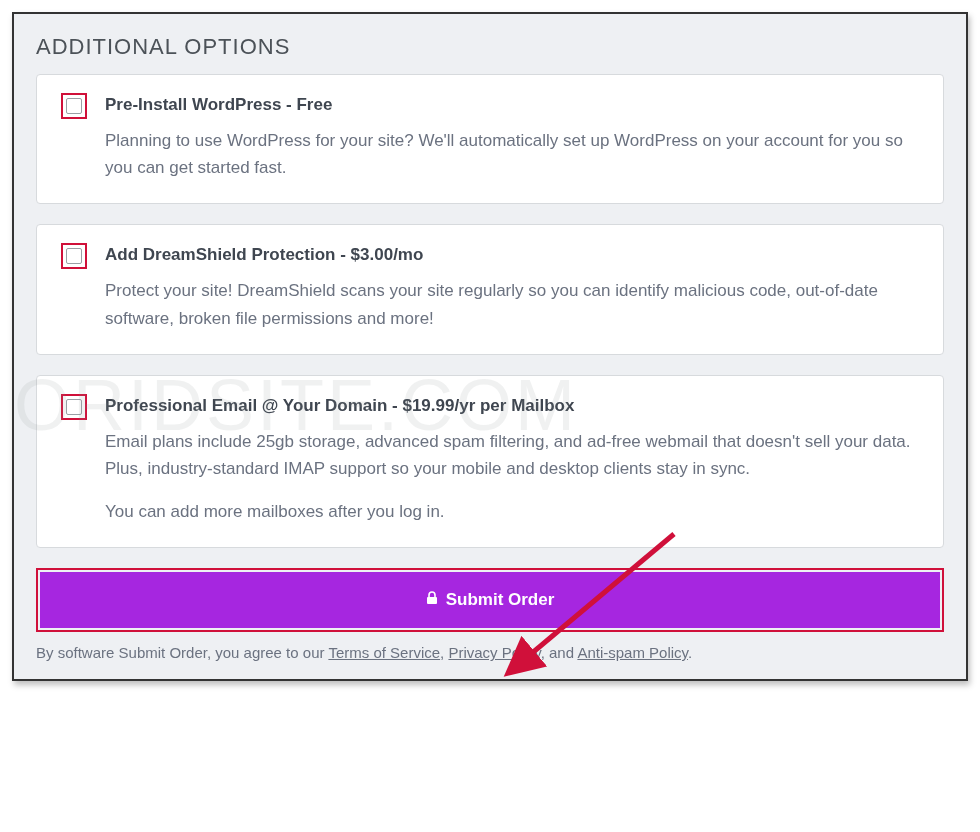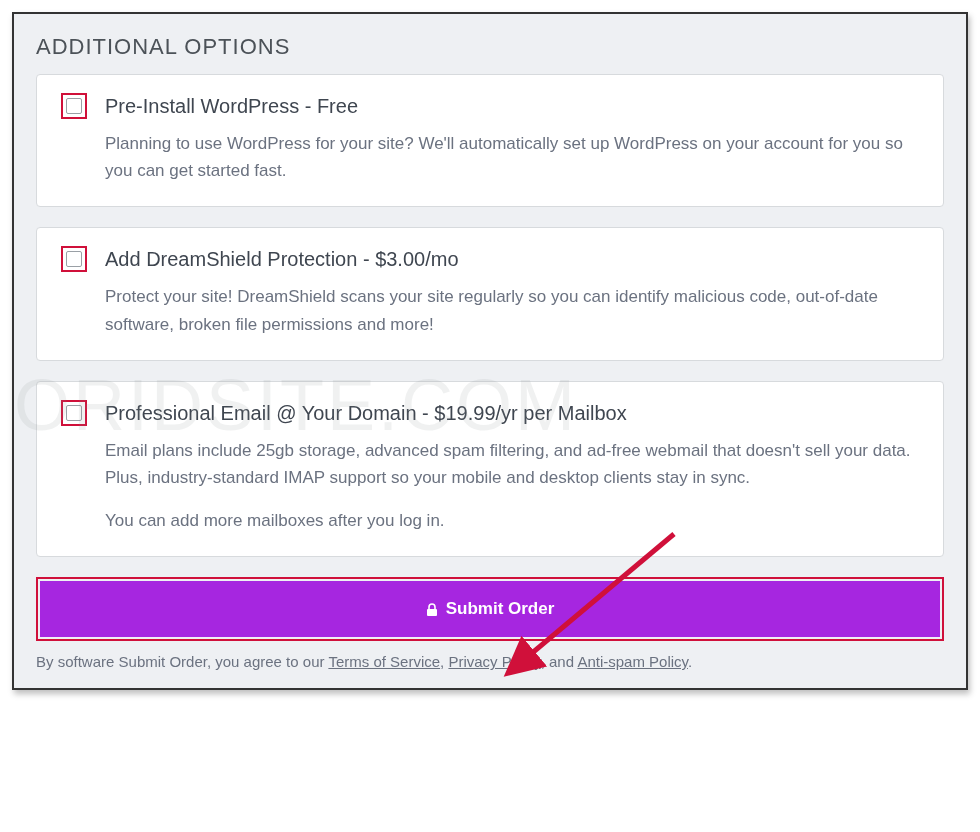"Pre-Install WordPress - Free" .option-title { font-size: 20px -> 17px; font-weight: 400 -> 700 }
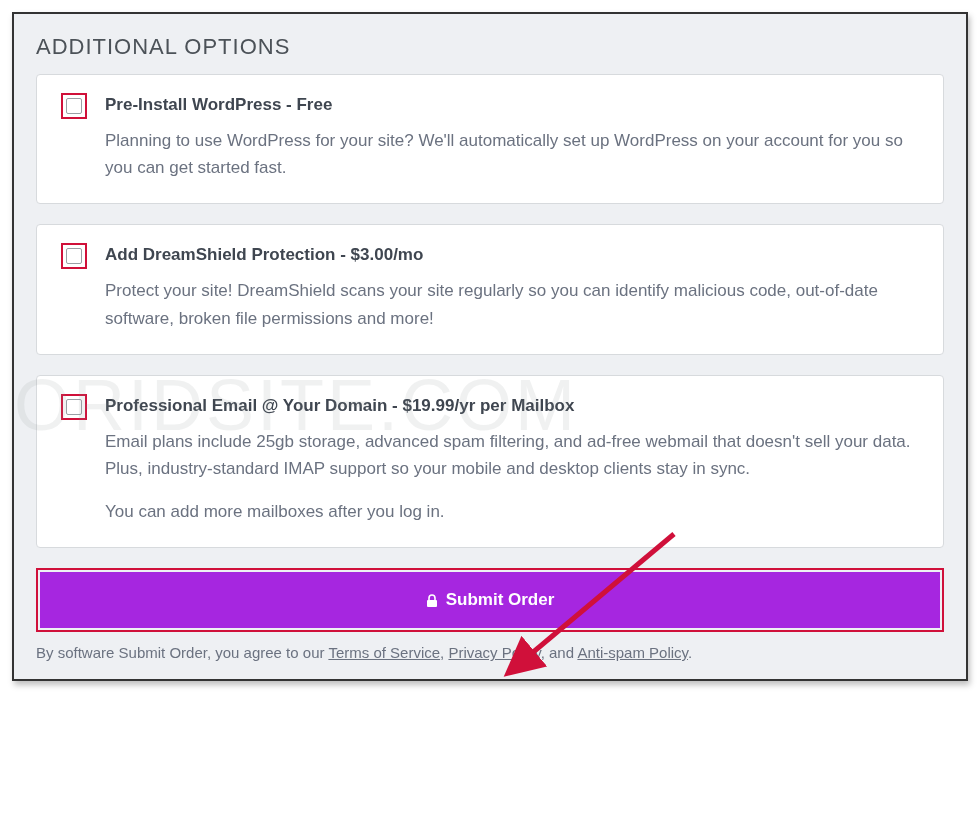"Submit Order" .submit-btn { align-items: center -> flex-start }
